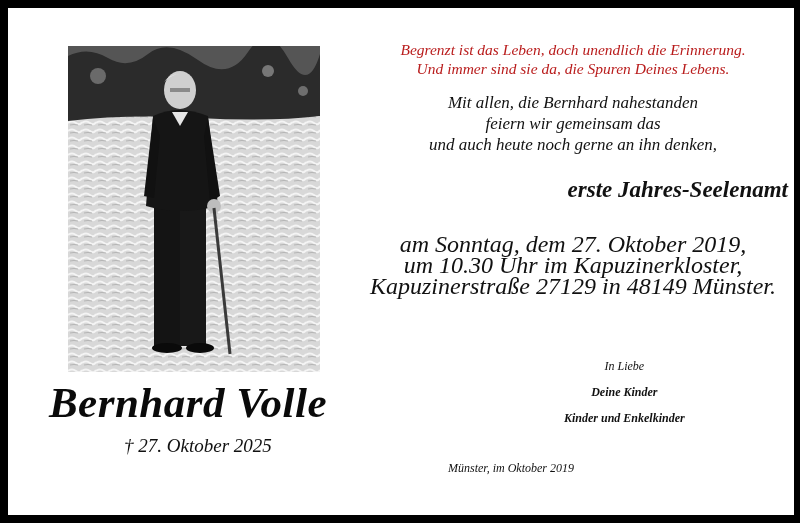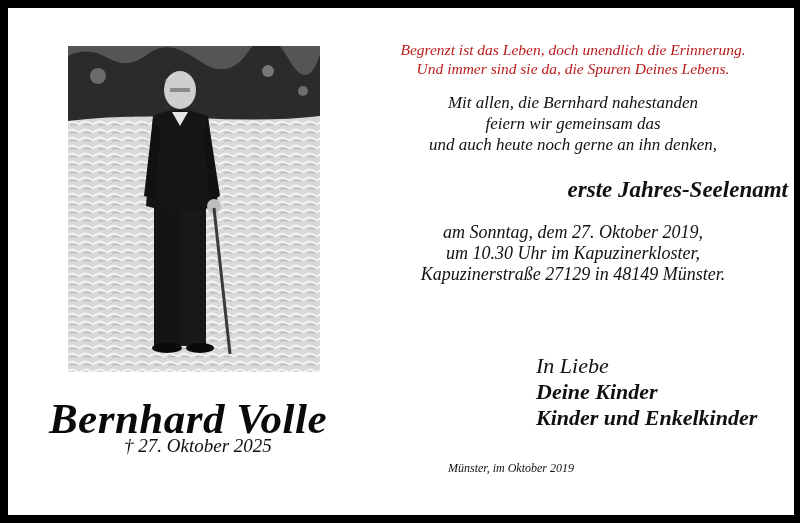"am Sonntag, dem 27. Oktober" .event-details { font-size: 18px -> 24px; margin-top: 19px -> 31px }
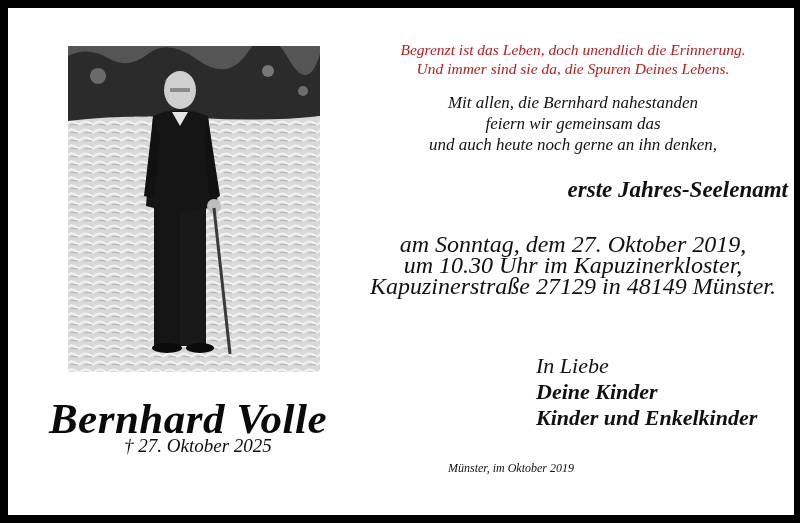"In Liebe" .signature { font-size: 22px -> 12px; left: 528px -> 556px; text-align: left -> center }
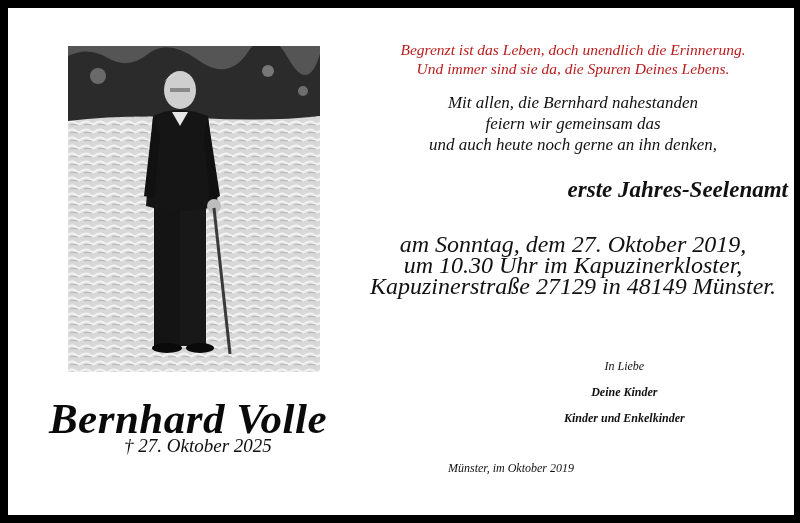"Bernhard Volle" .name { margin-top: 16px -> none }
